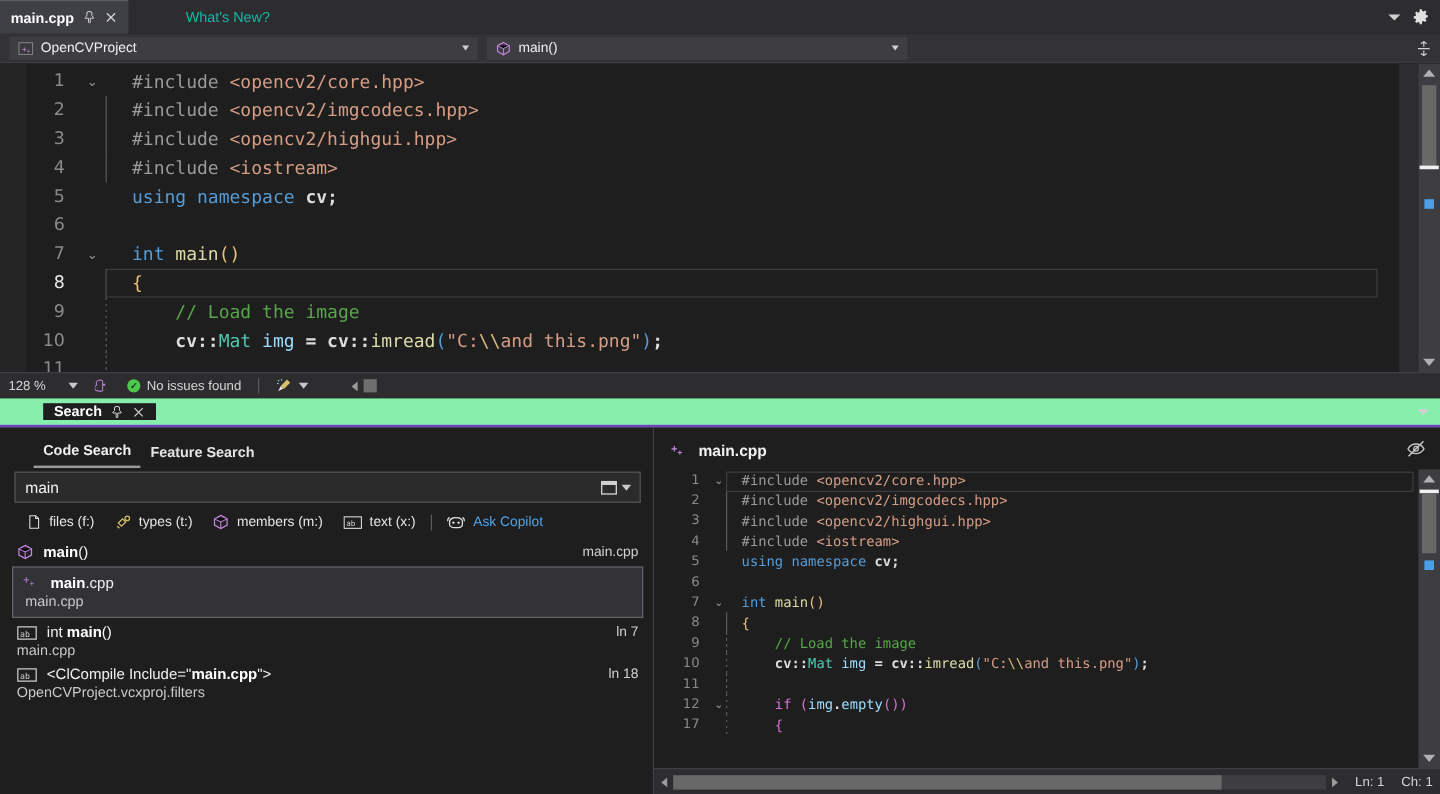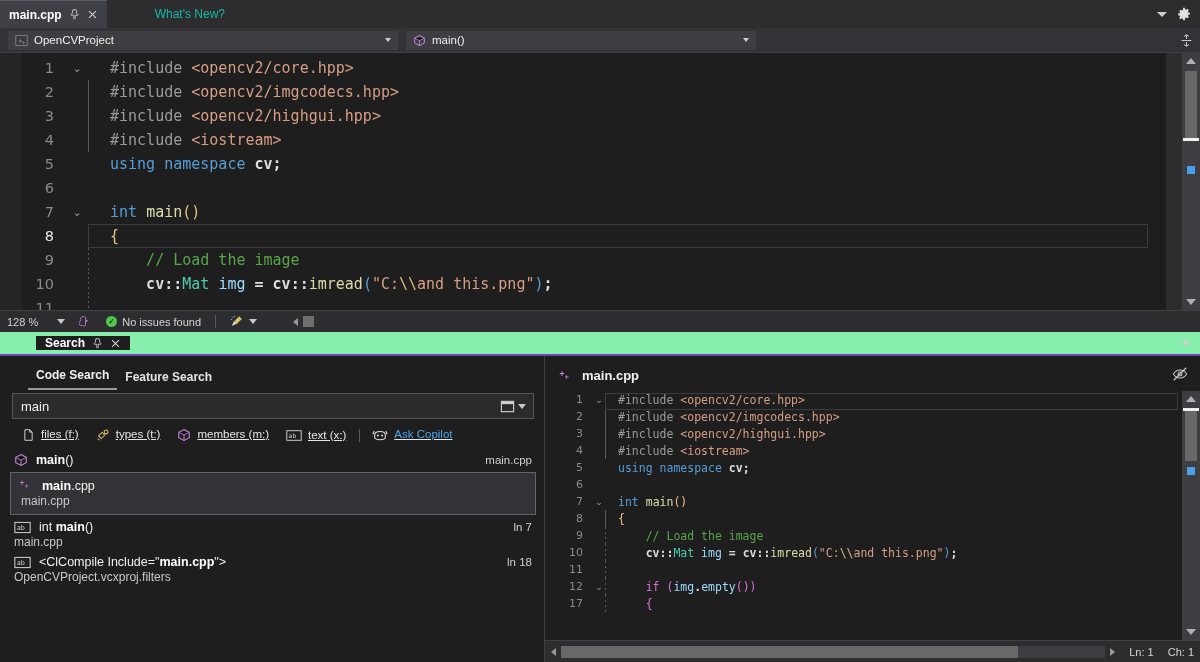"files (f:)" .filt { align-items: none -> center; text-decoration: underline -> none }
